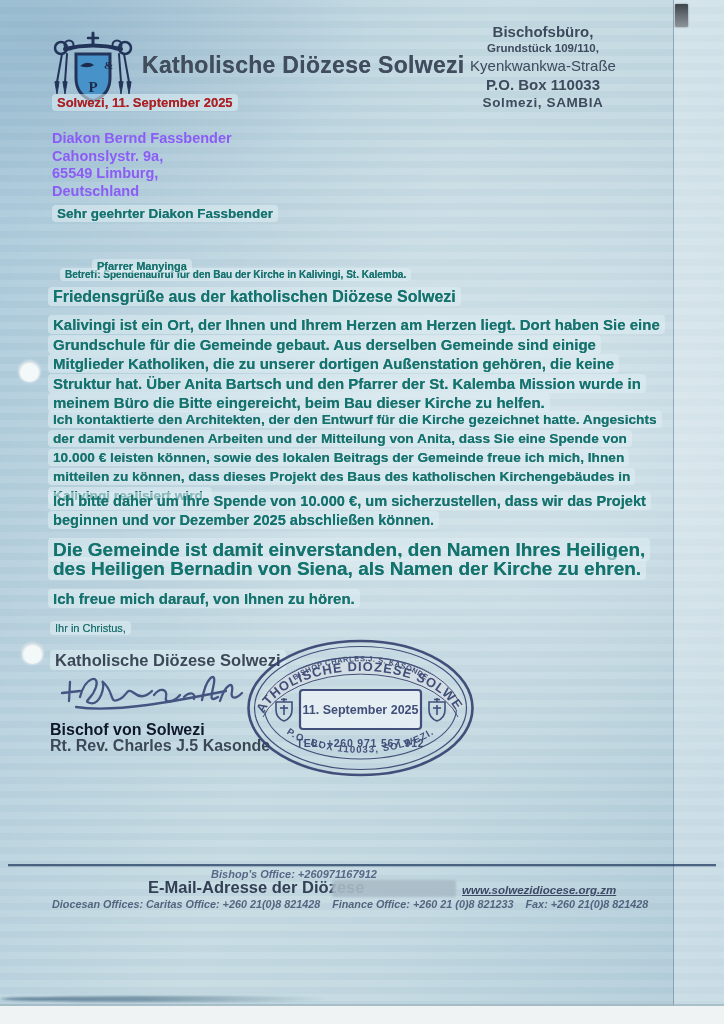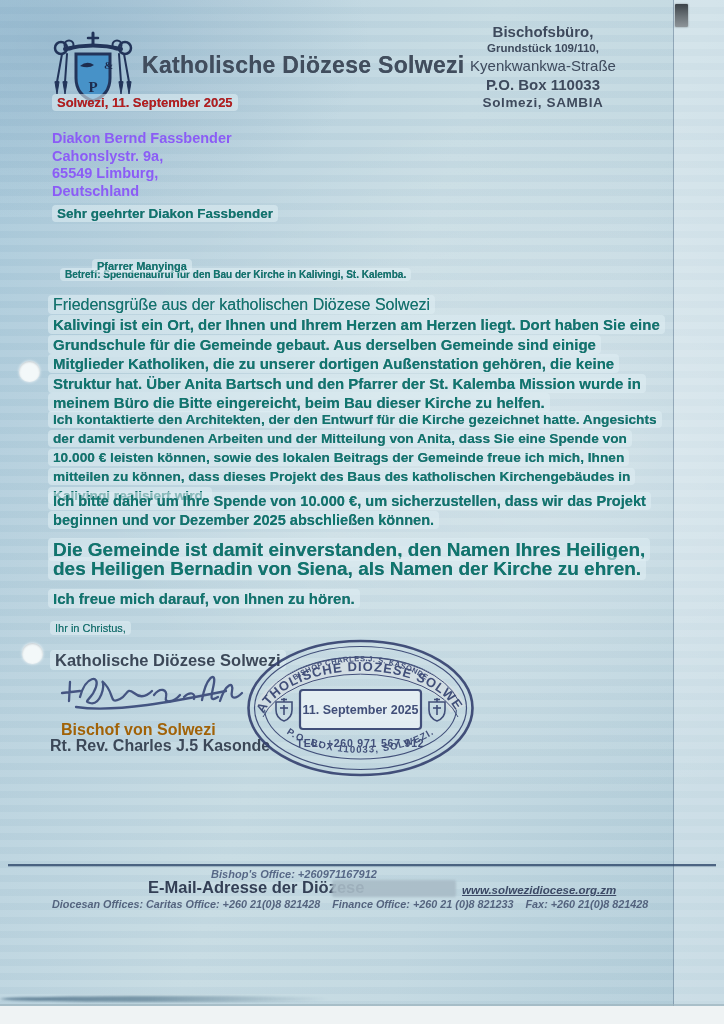"Friedensgrüße aus der katholischen" .greeting { font-weight: 400 -> 700; top: 296px -> 288px }
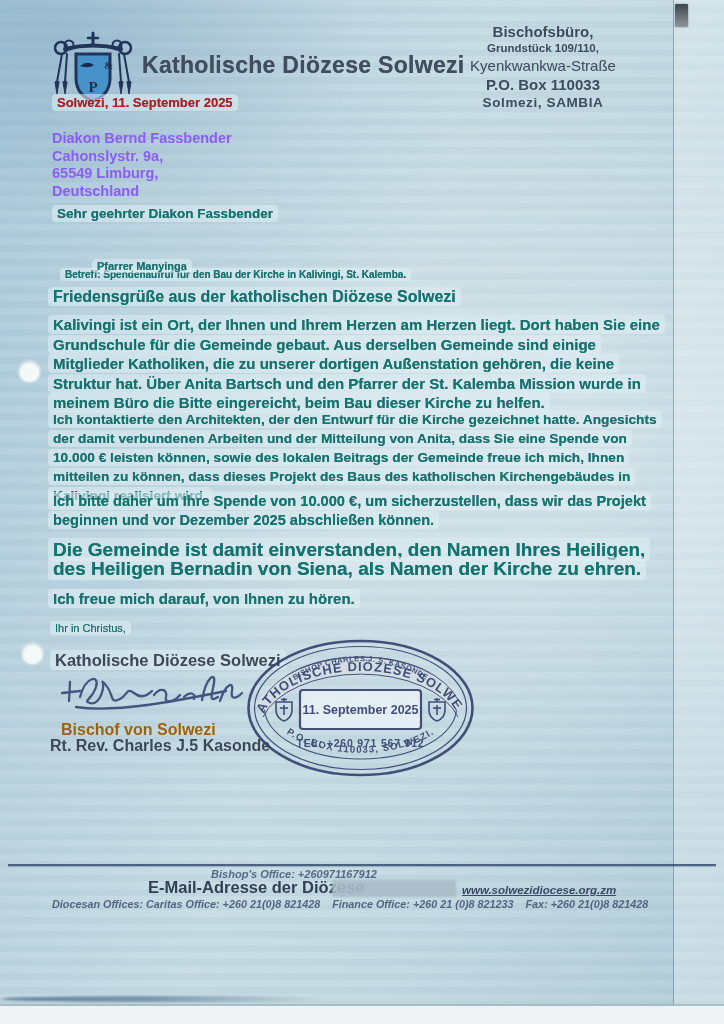"Bischof von Solwezi" .signer-title { color: #a16207 -> #0f172a; margin-left: 11px -> none }
